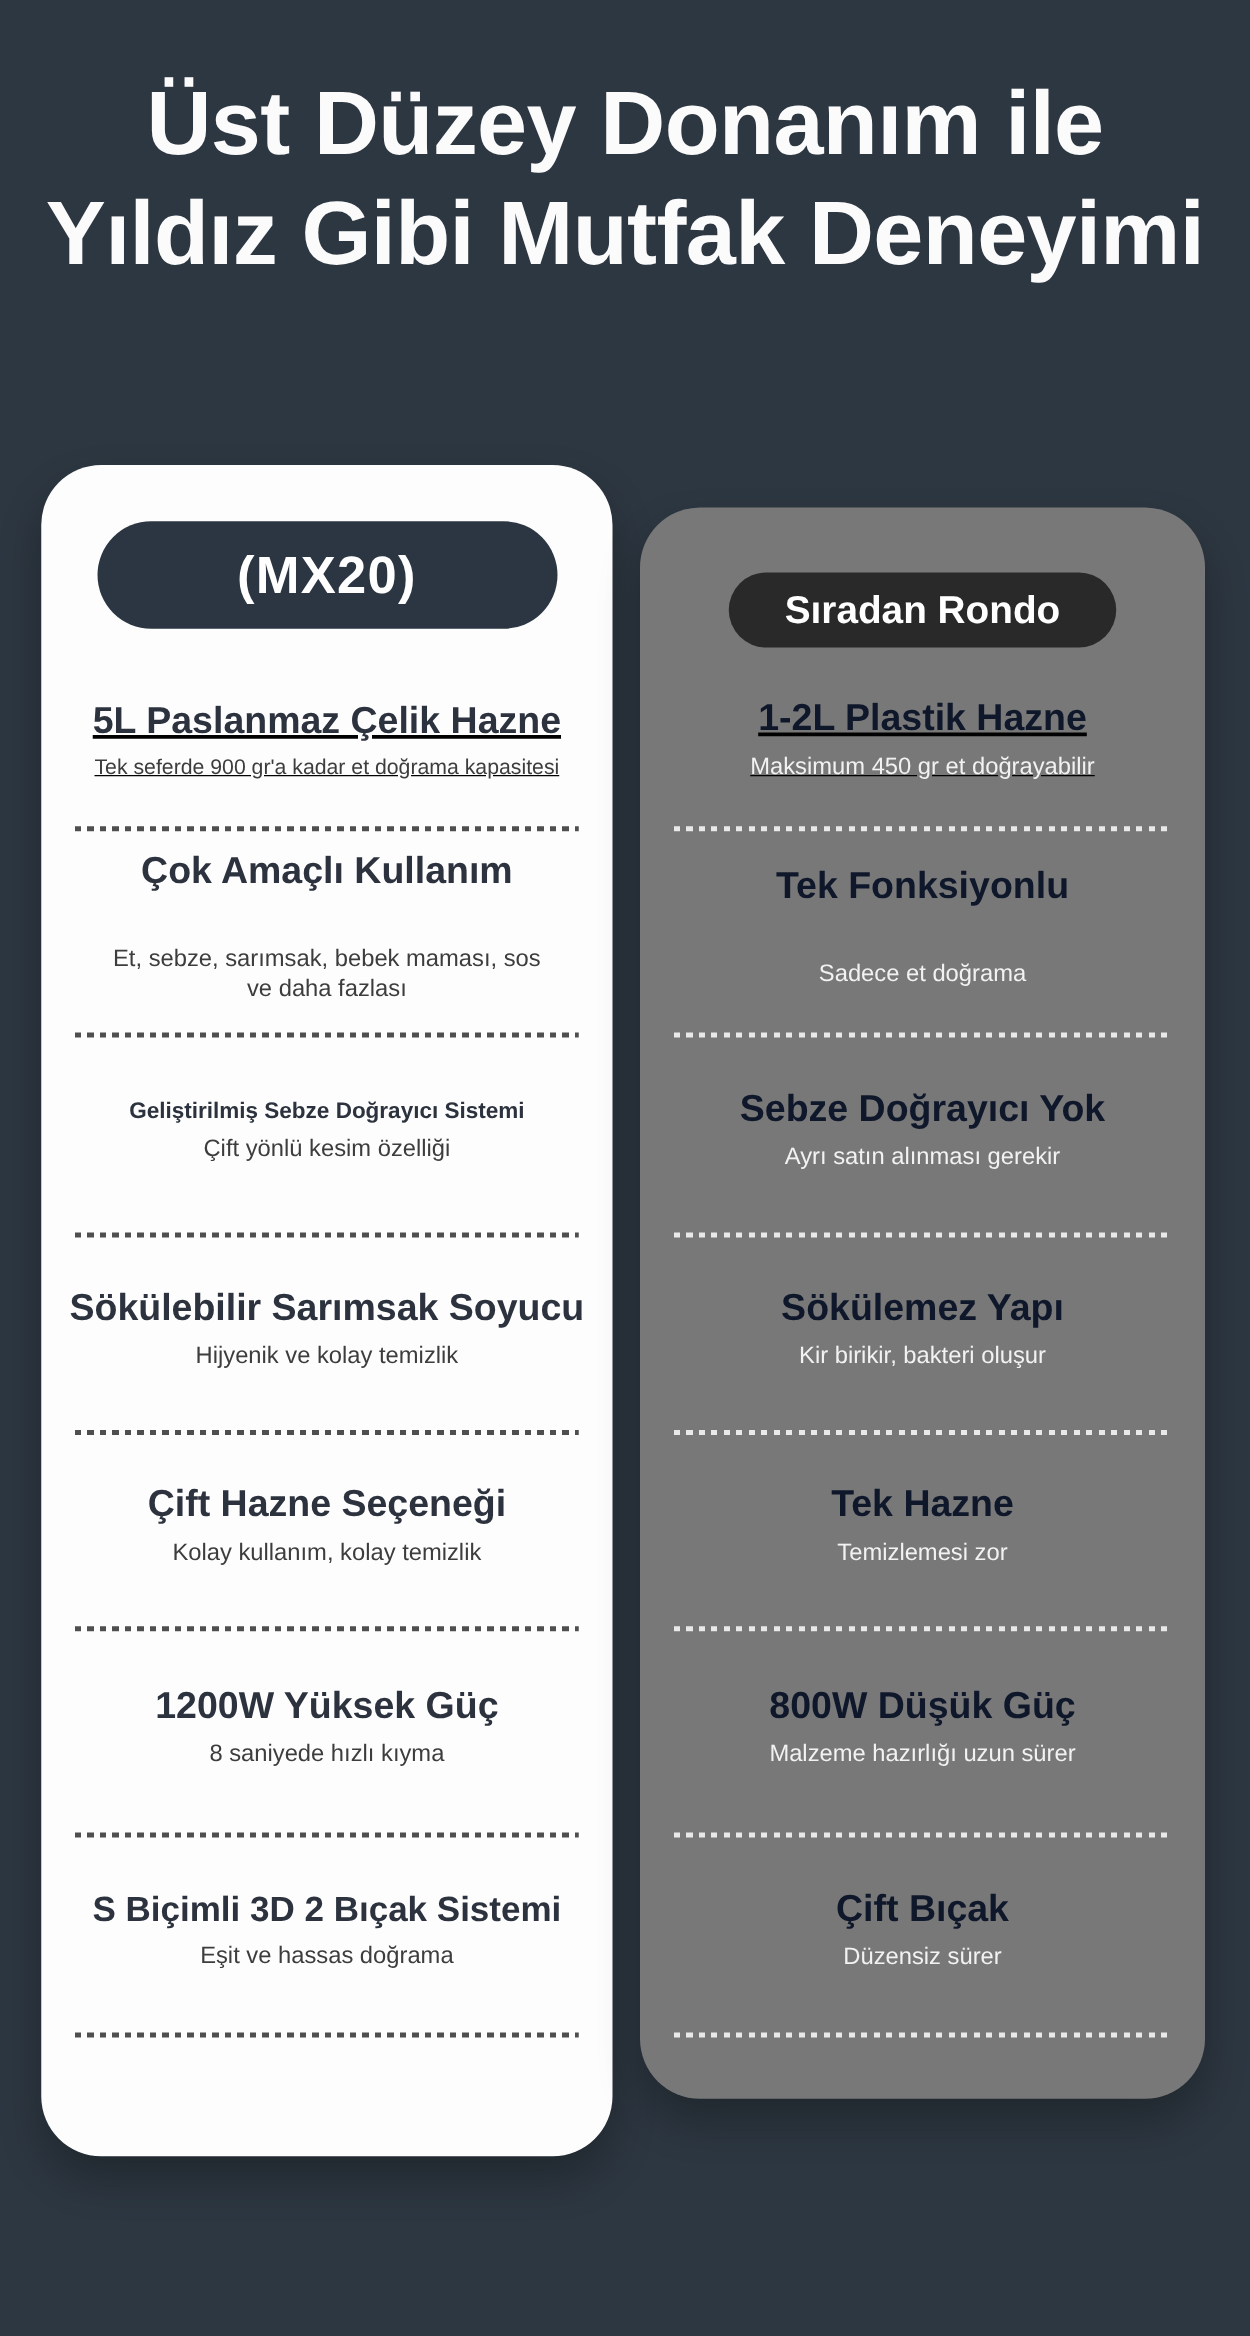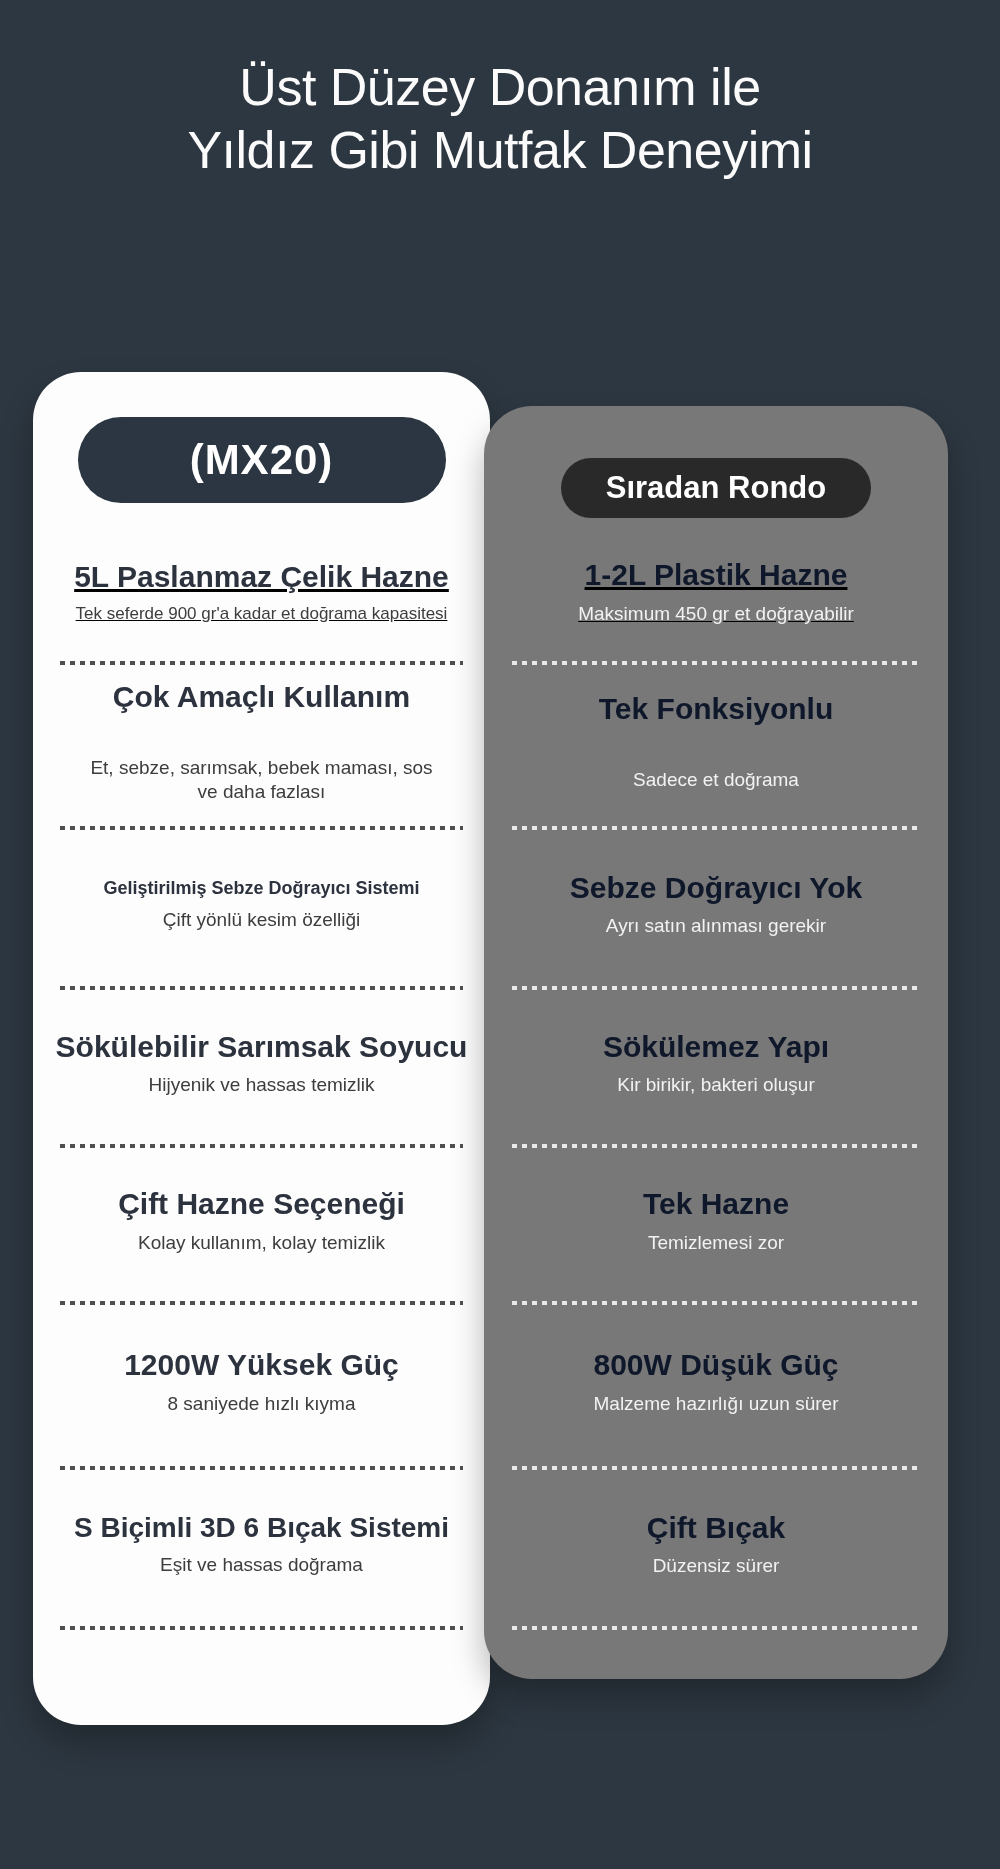"Üst Düzey Donanım ile" .page-title { font-size: 52px -> 72px; font-weight: normal -> bold }
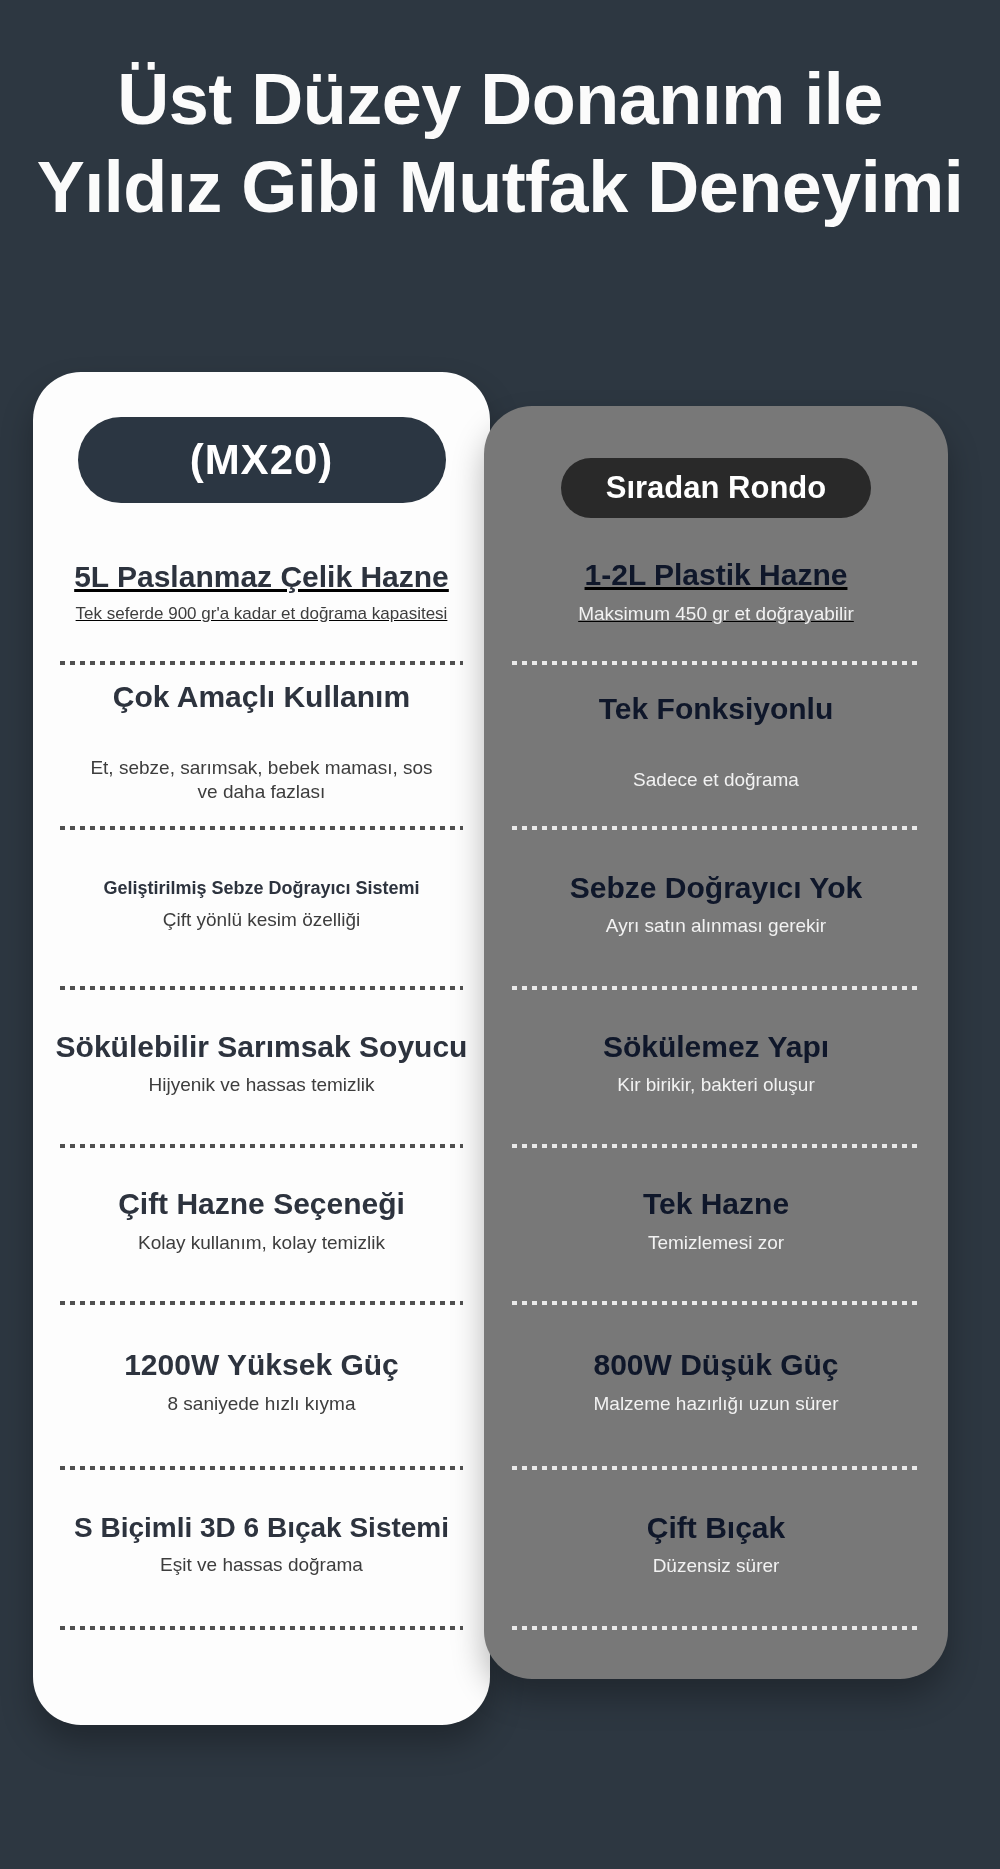"Sıradan Rondo" .card-right { left: 484px -> 512px; padding-left: 12px -> none }
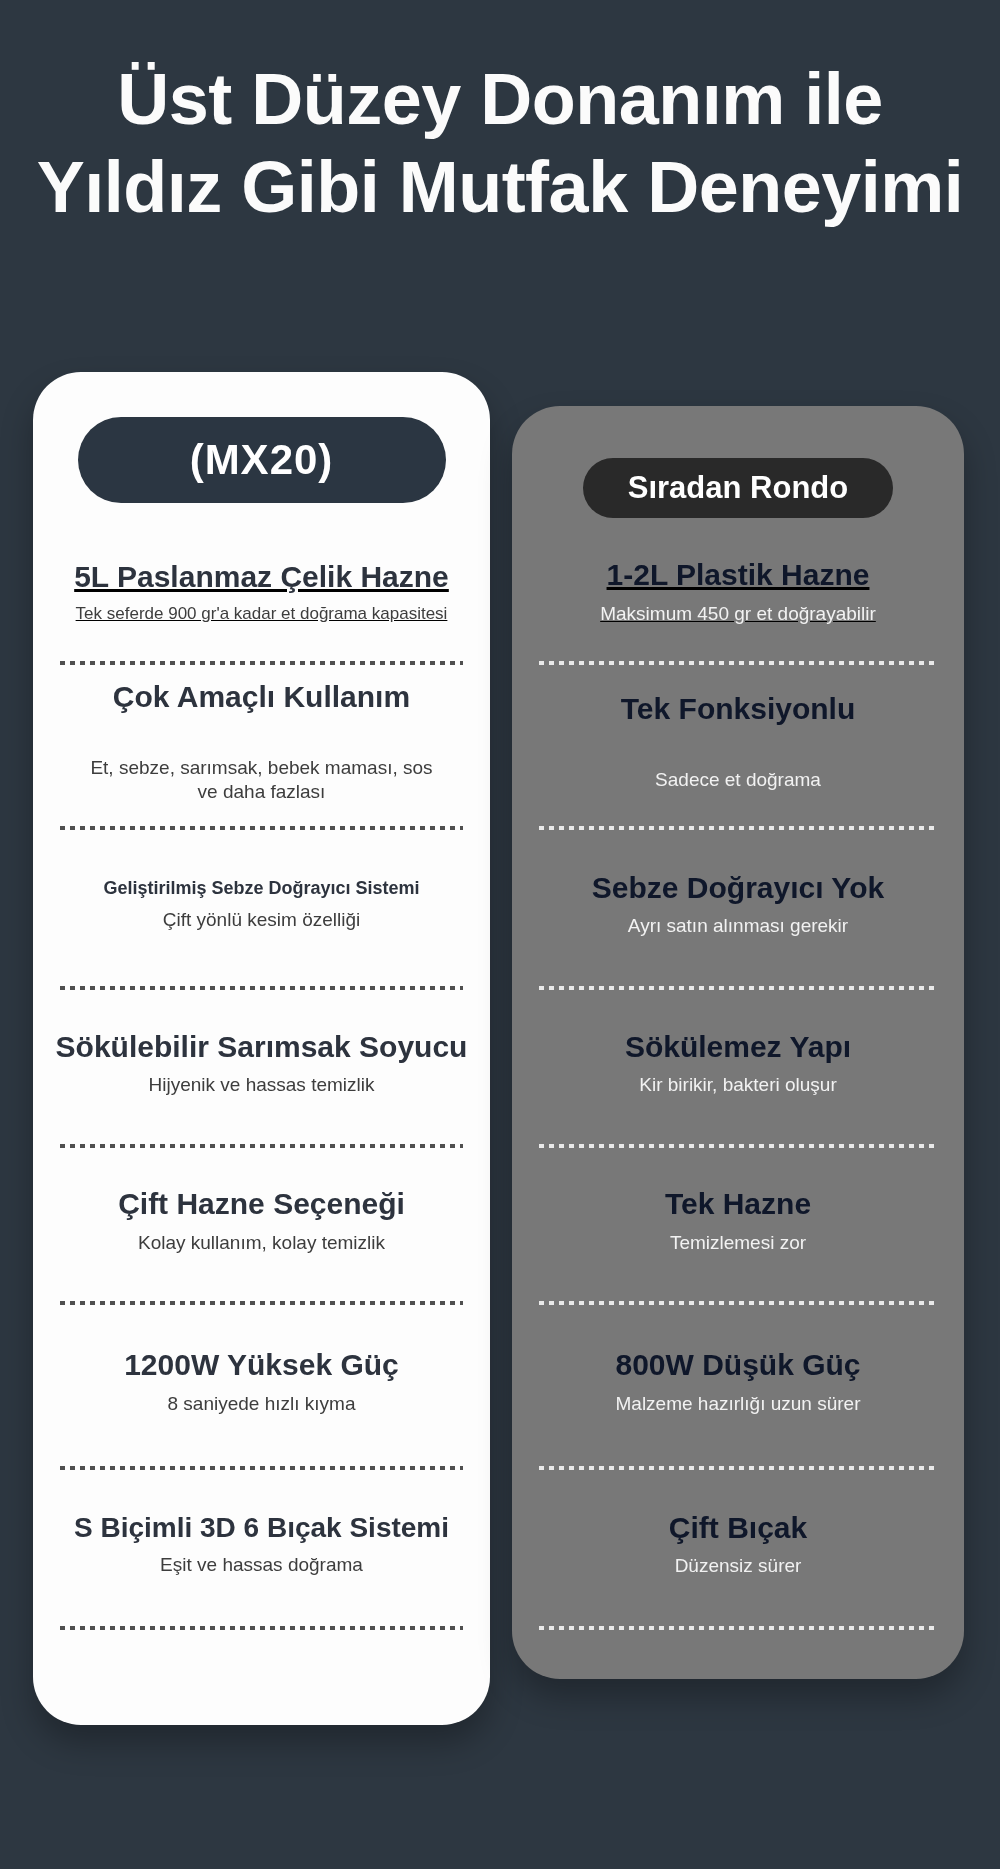"Hijyenik ve hassas temizlik" div.feature-subtitle { text: hassas -> kolay }
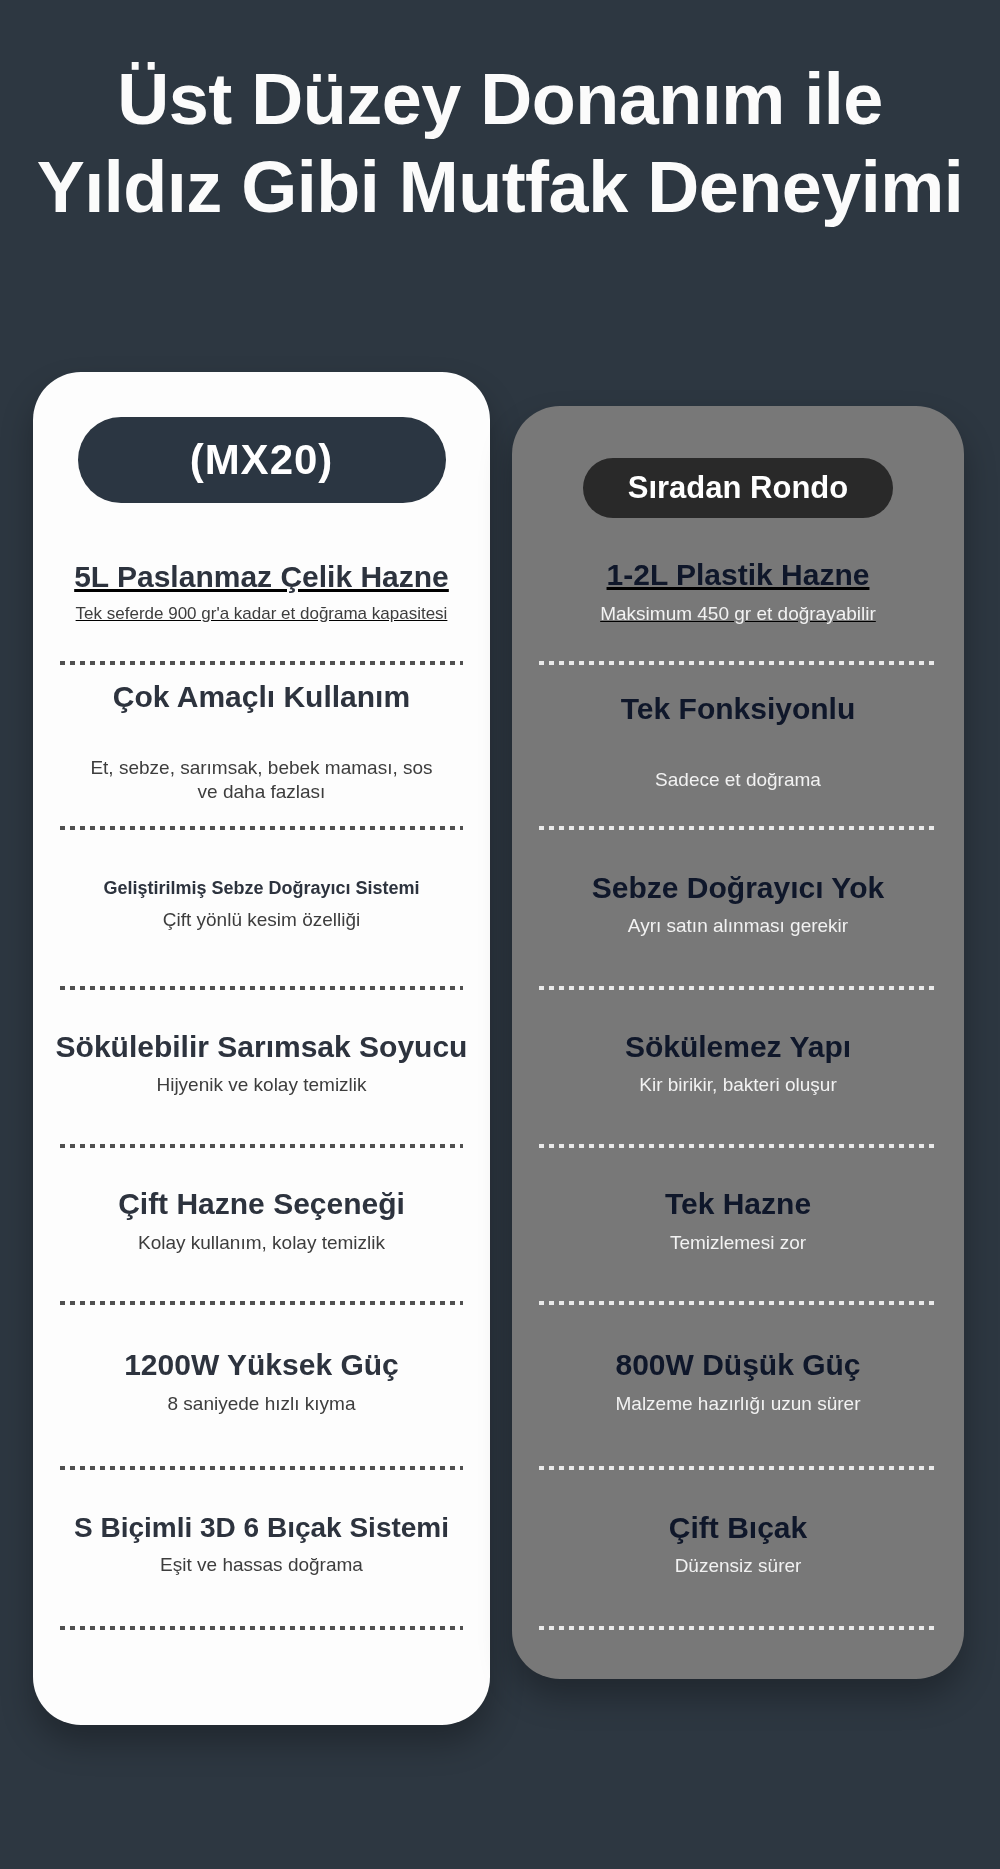"S Biçimli 3D 6 Bıçak" div.feature-title { text: 6 -> 2 }
